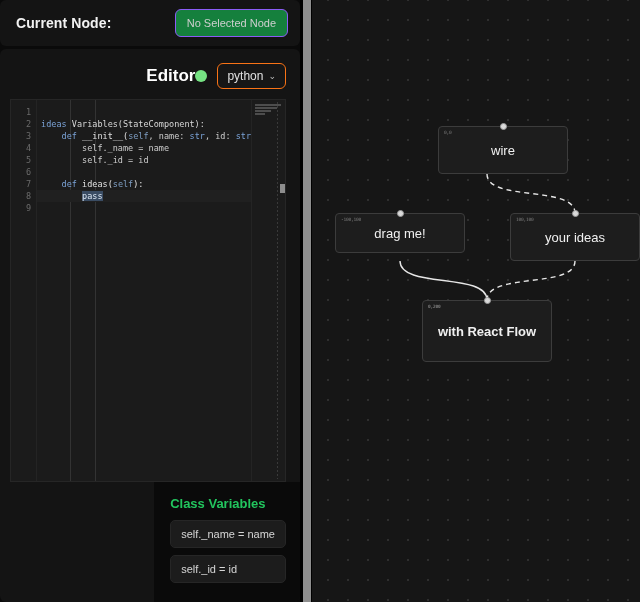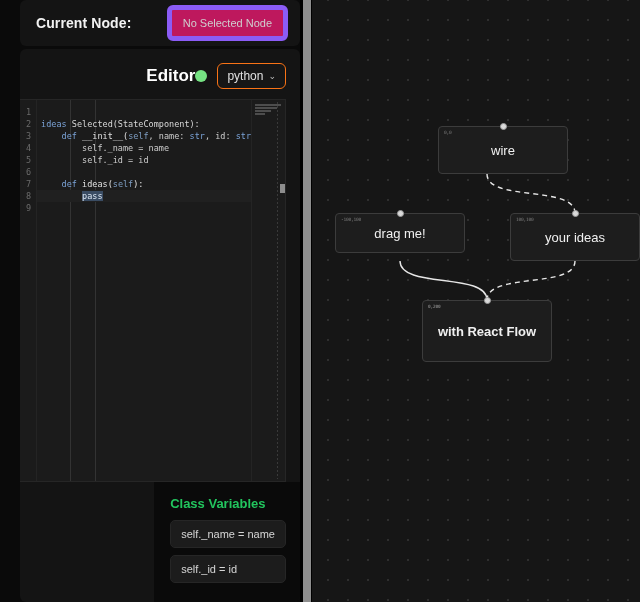"Current Node:" #left-panel { padding-left: 20px -> none }
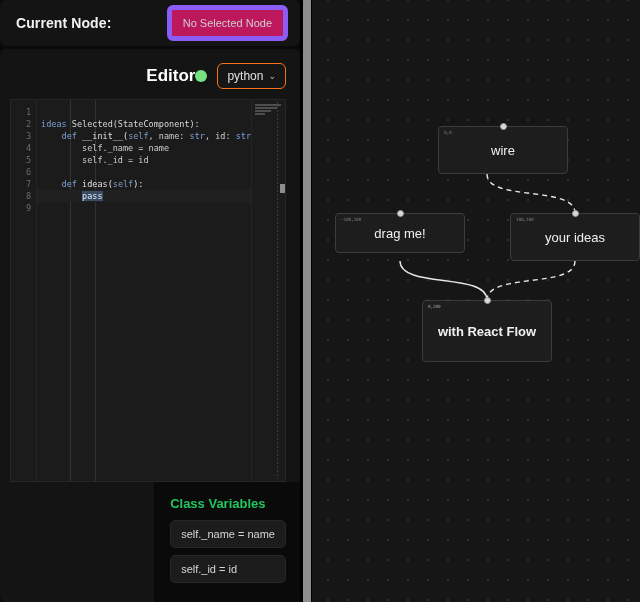"No Selected Node" #no-selected-node { background: #be185d -> #15803d; border: 5px solid #8b5cf6 -> 1px solid #8b5cf6 }
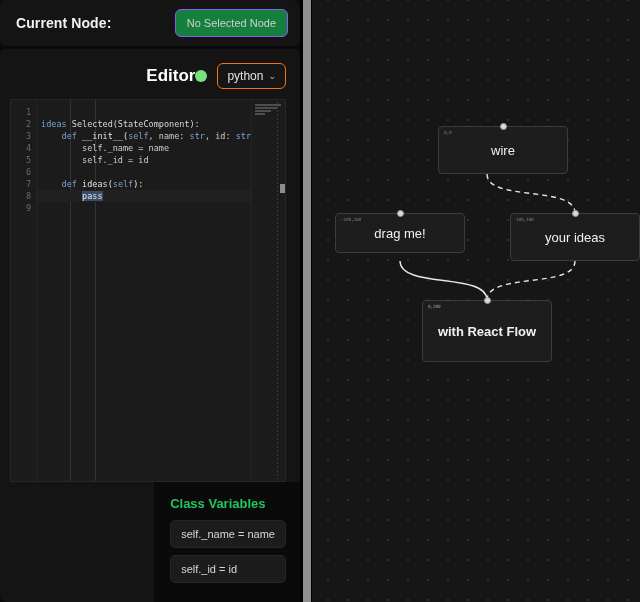"Selected(StateComponent):" span.cls { text: Selected -> Variables }
